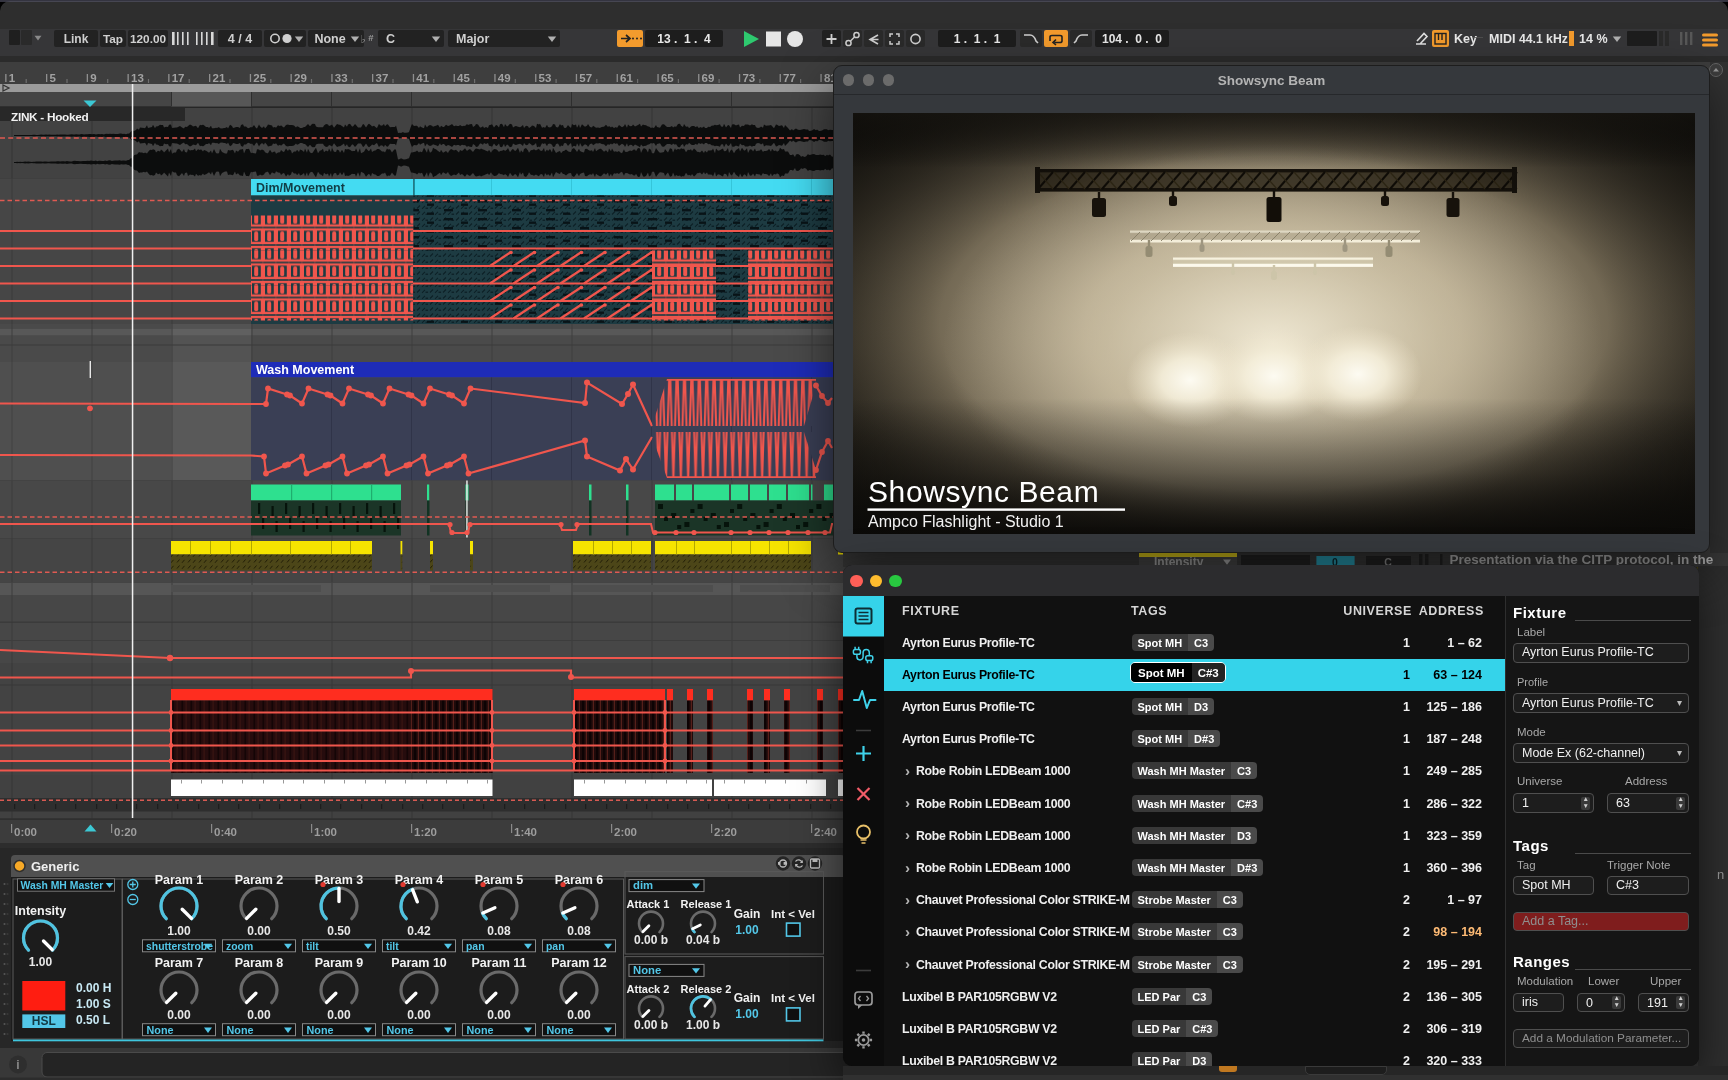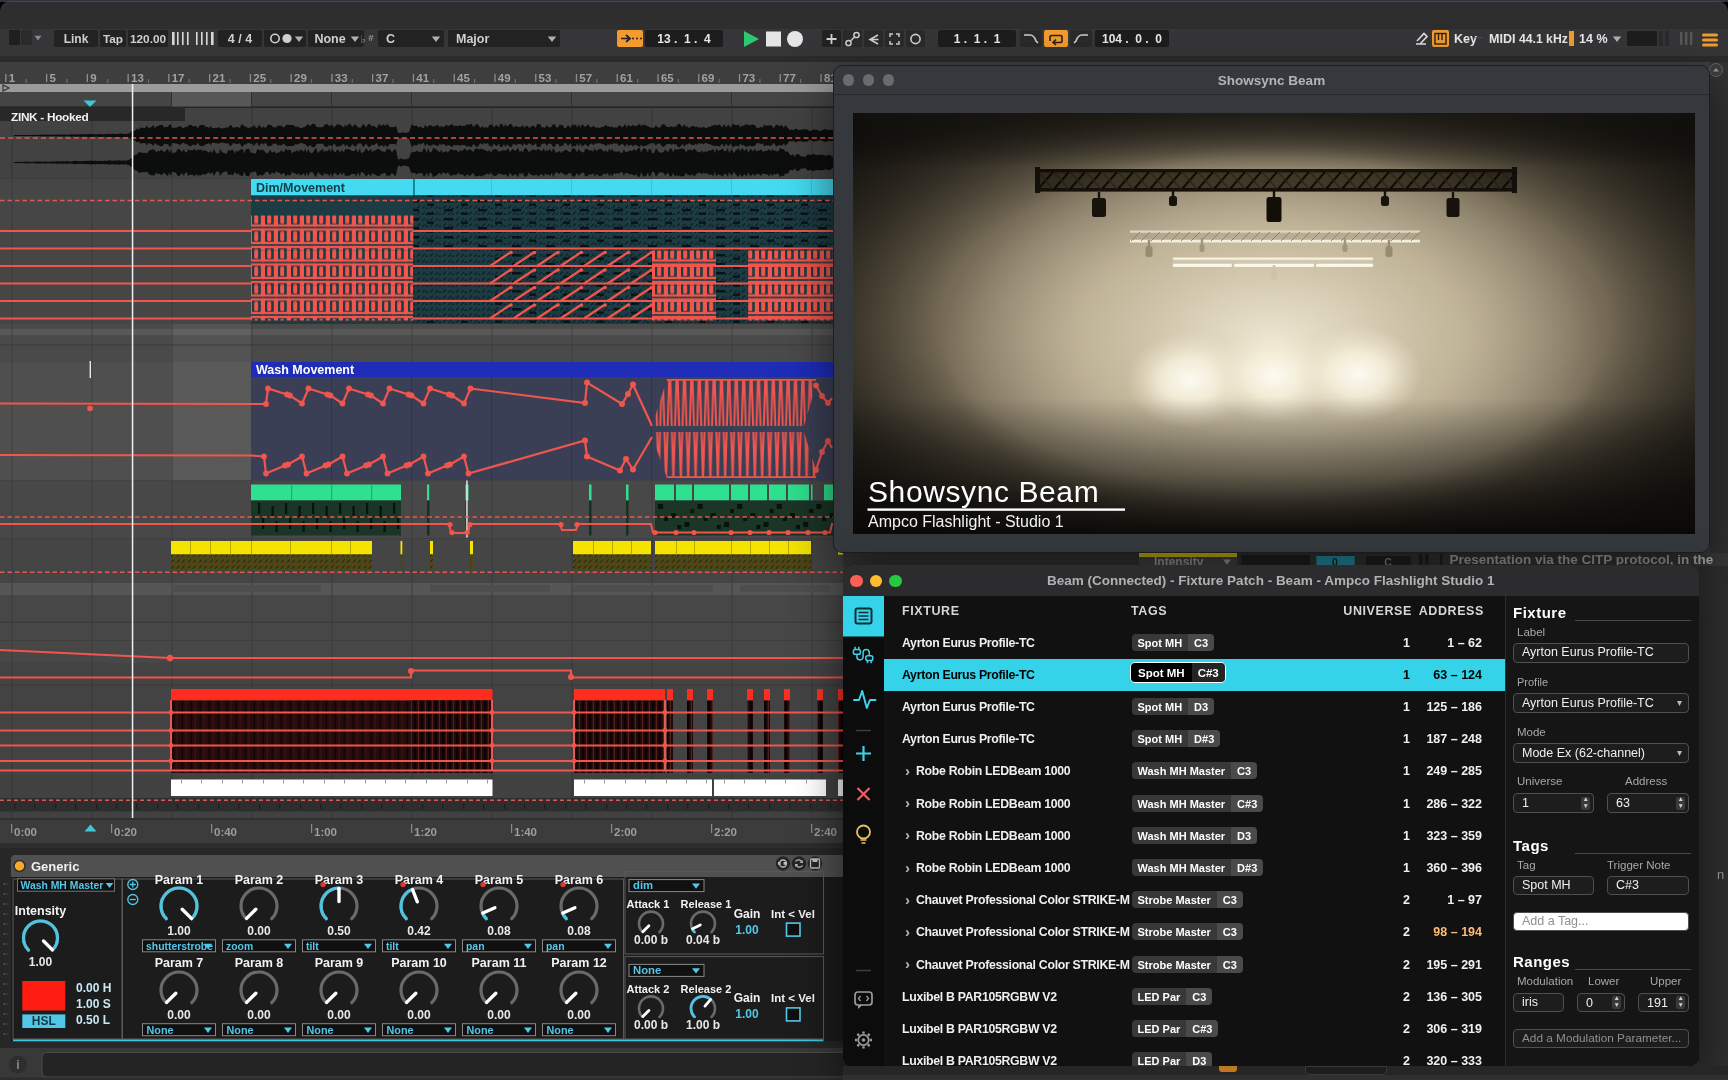"Beam (Connected) - Fixture Patch" div { html: <div>Beam (Connected) - Fixture Patch - Beam - Ampco Flashlight Studio 1</div> -> none }
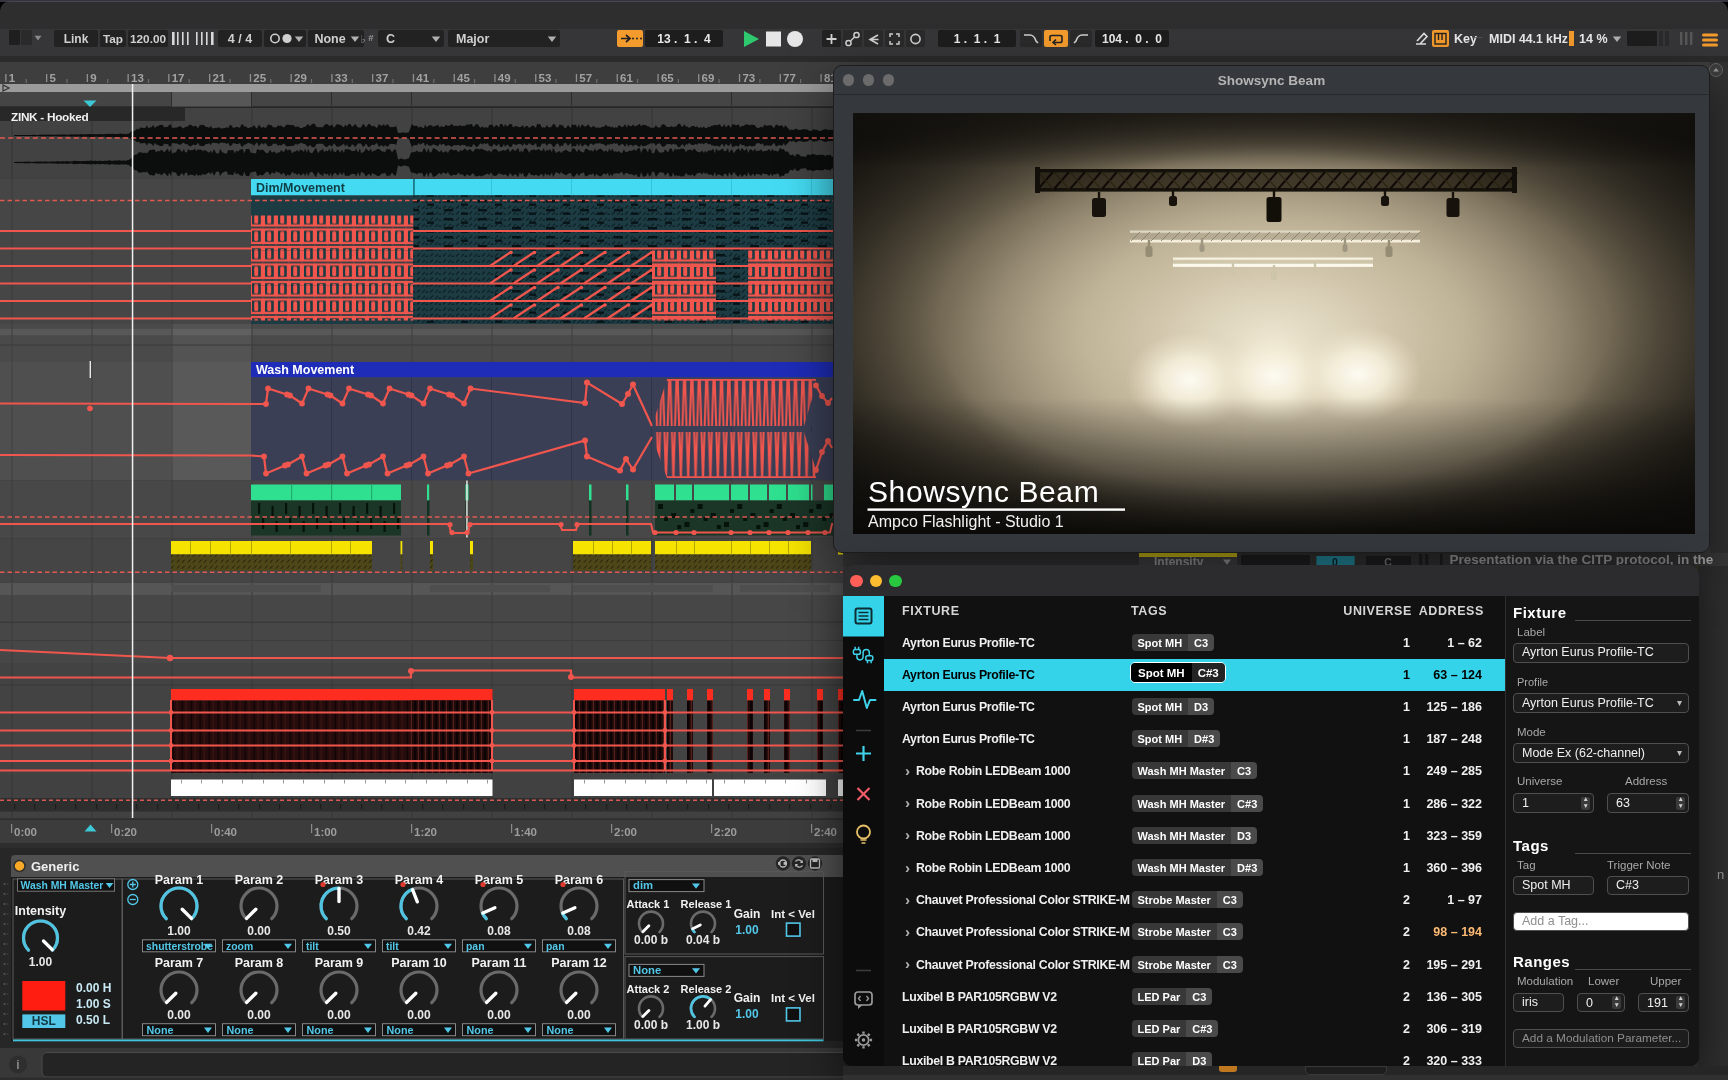"Add a Tag..." div.abs { background: #ffffff -> #7f1d1d }
